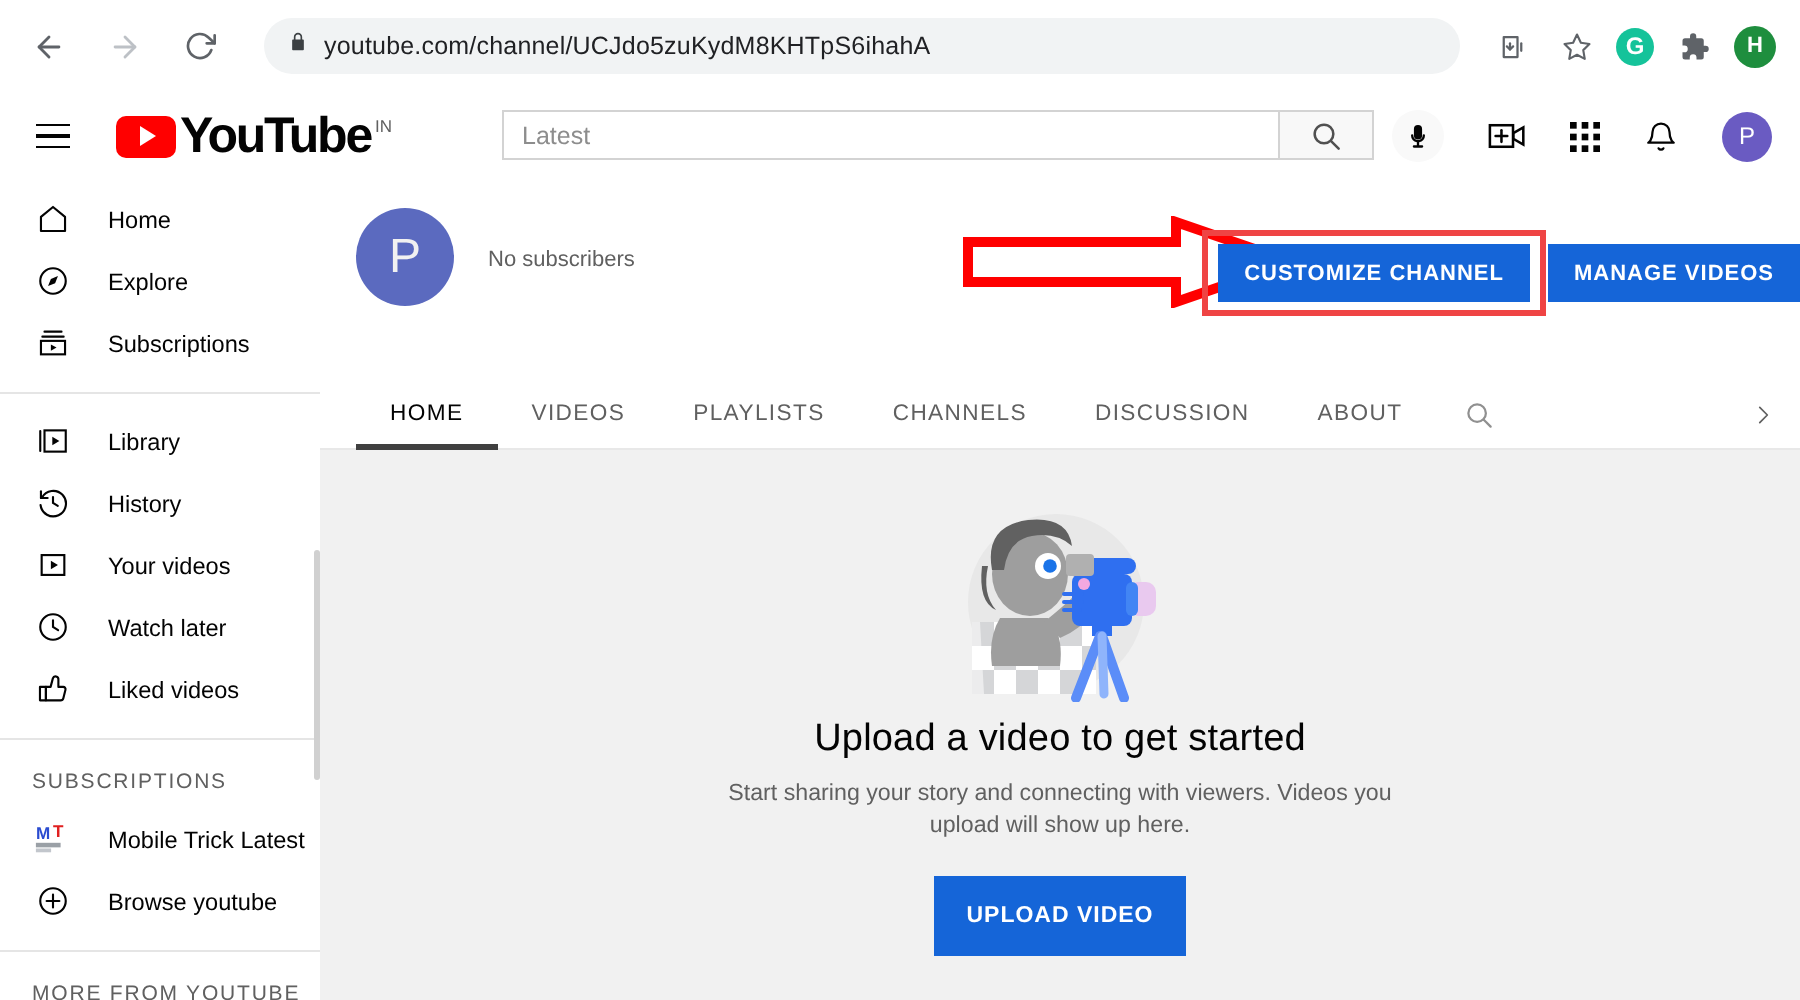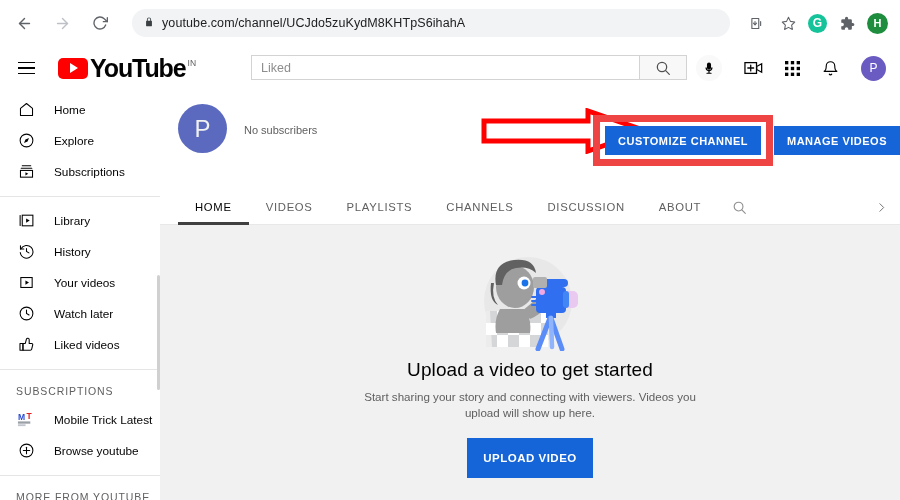"Liked" span { text: Liked -> Latest }
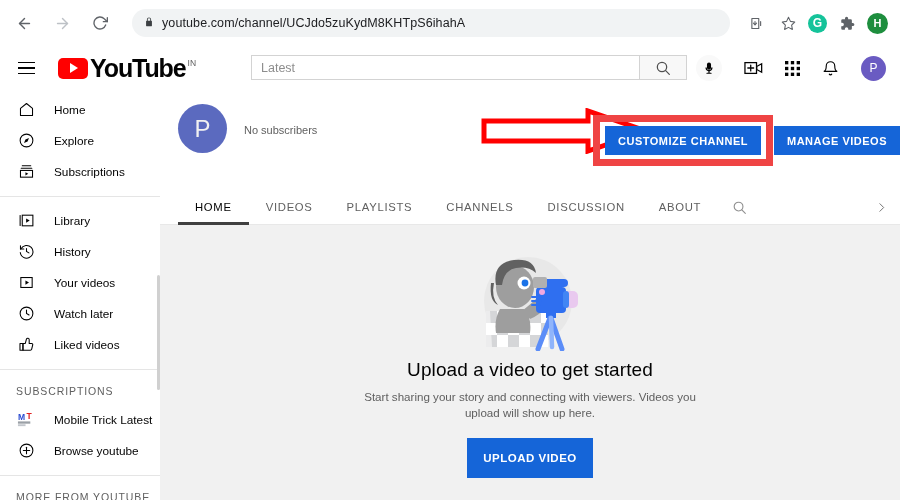"CUSTOMIZE CHANNEL" .highlight-box { border: 7px solid #ef4444 -> 3px solid #ef4444 }
